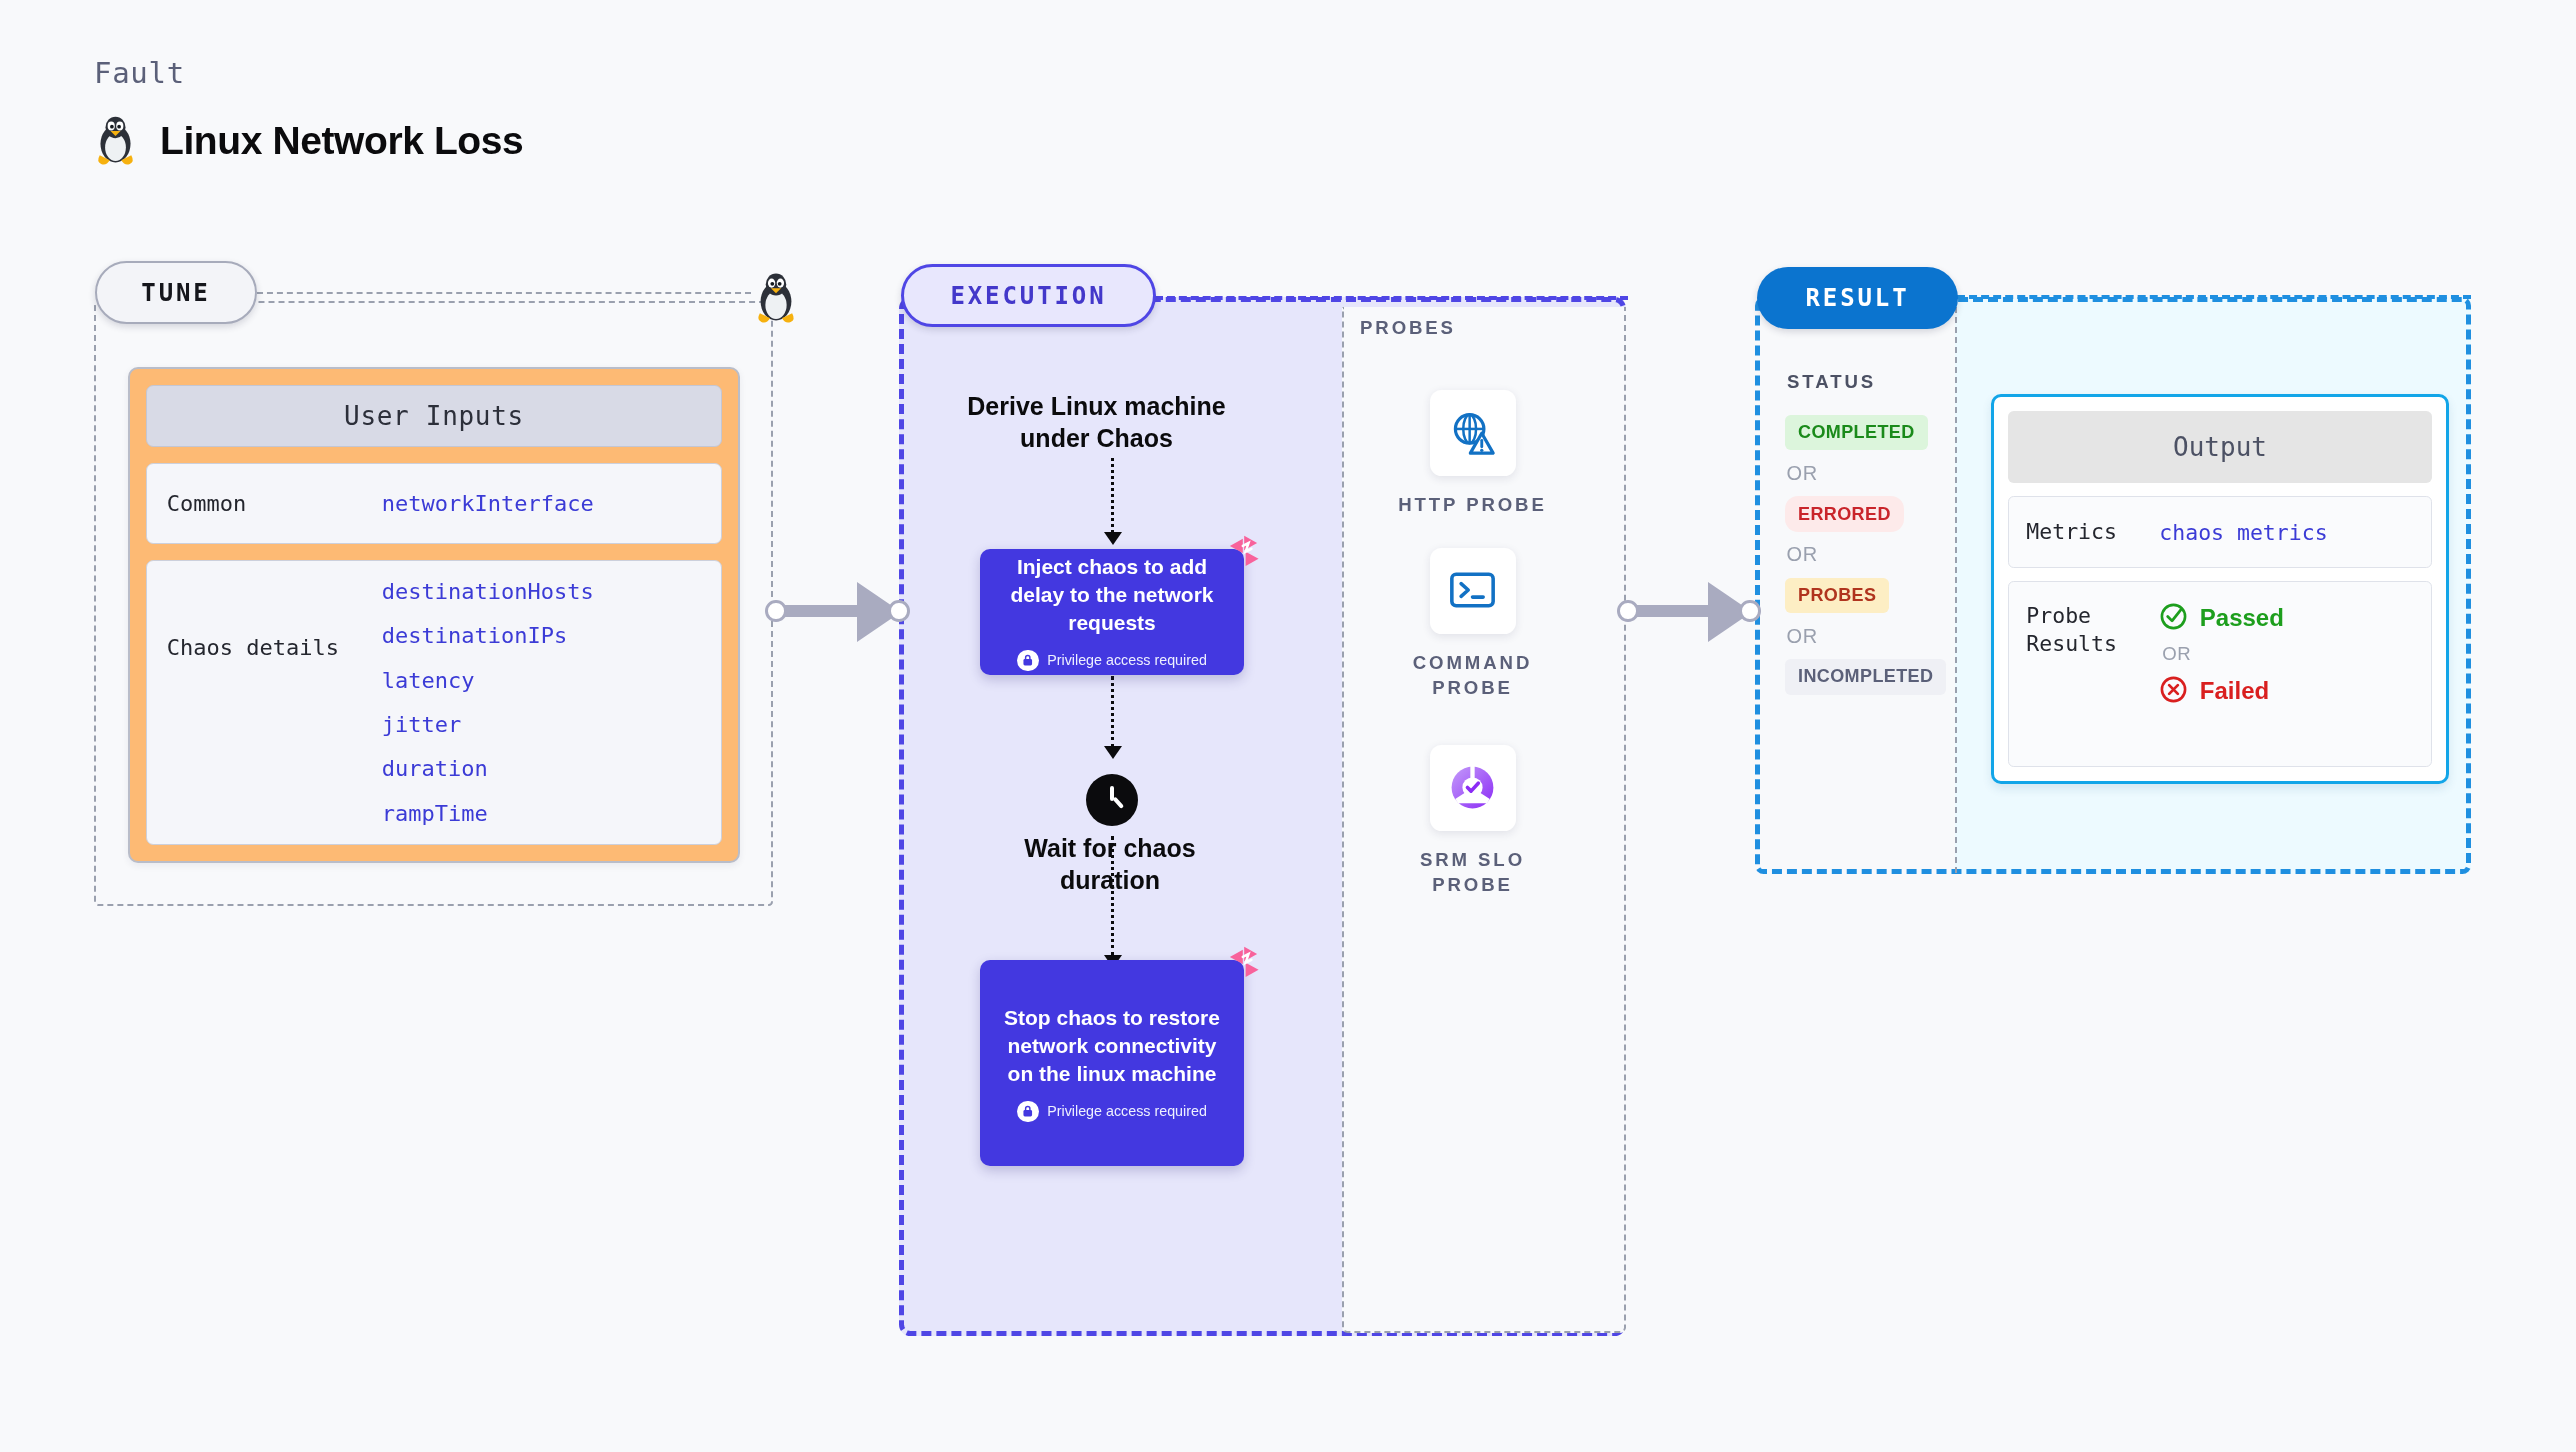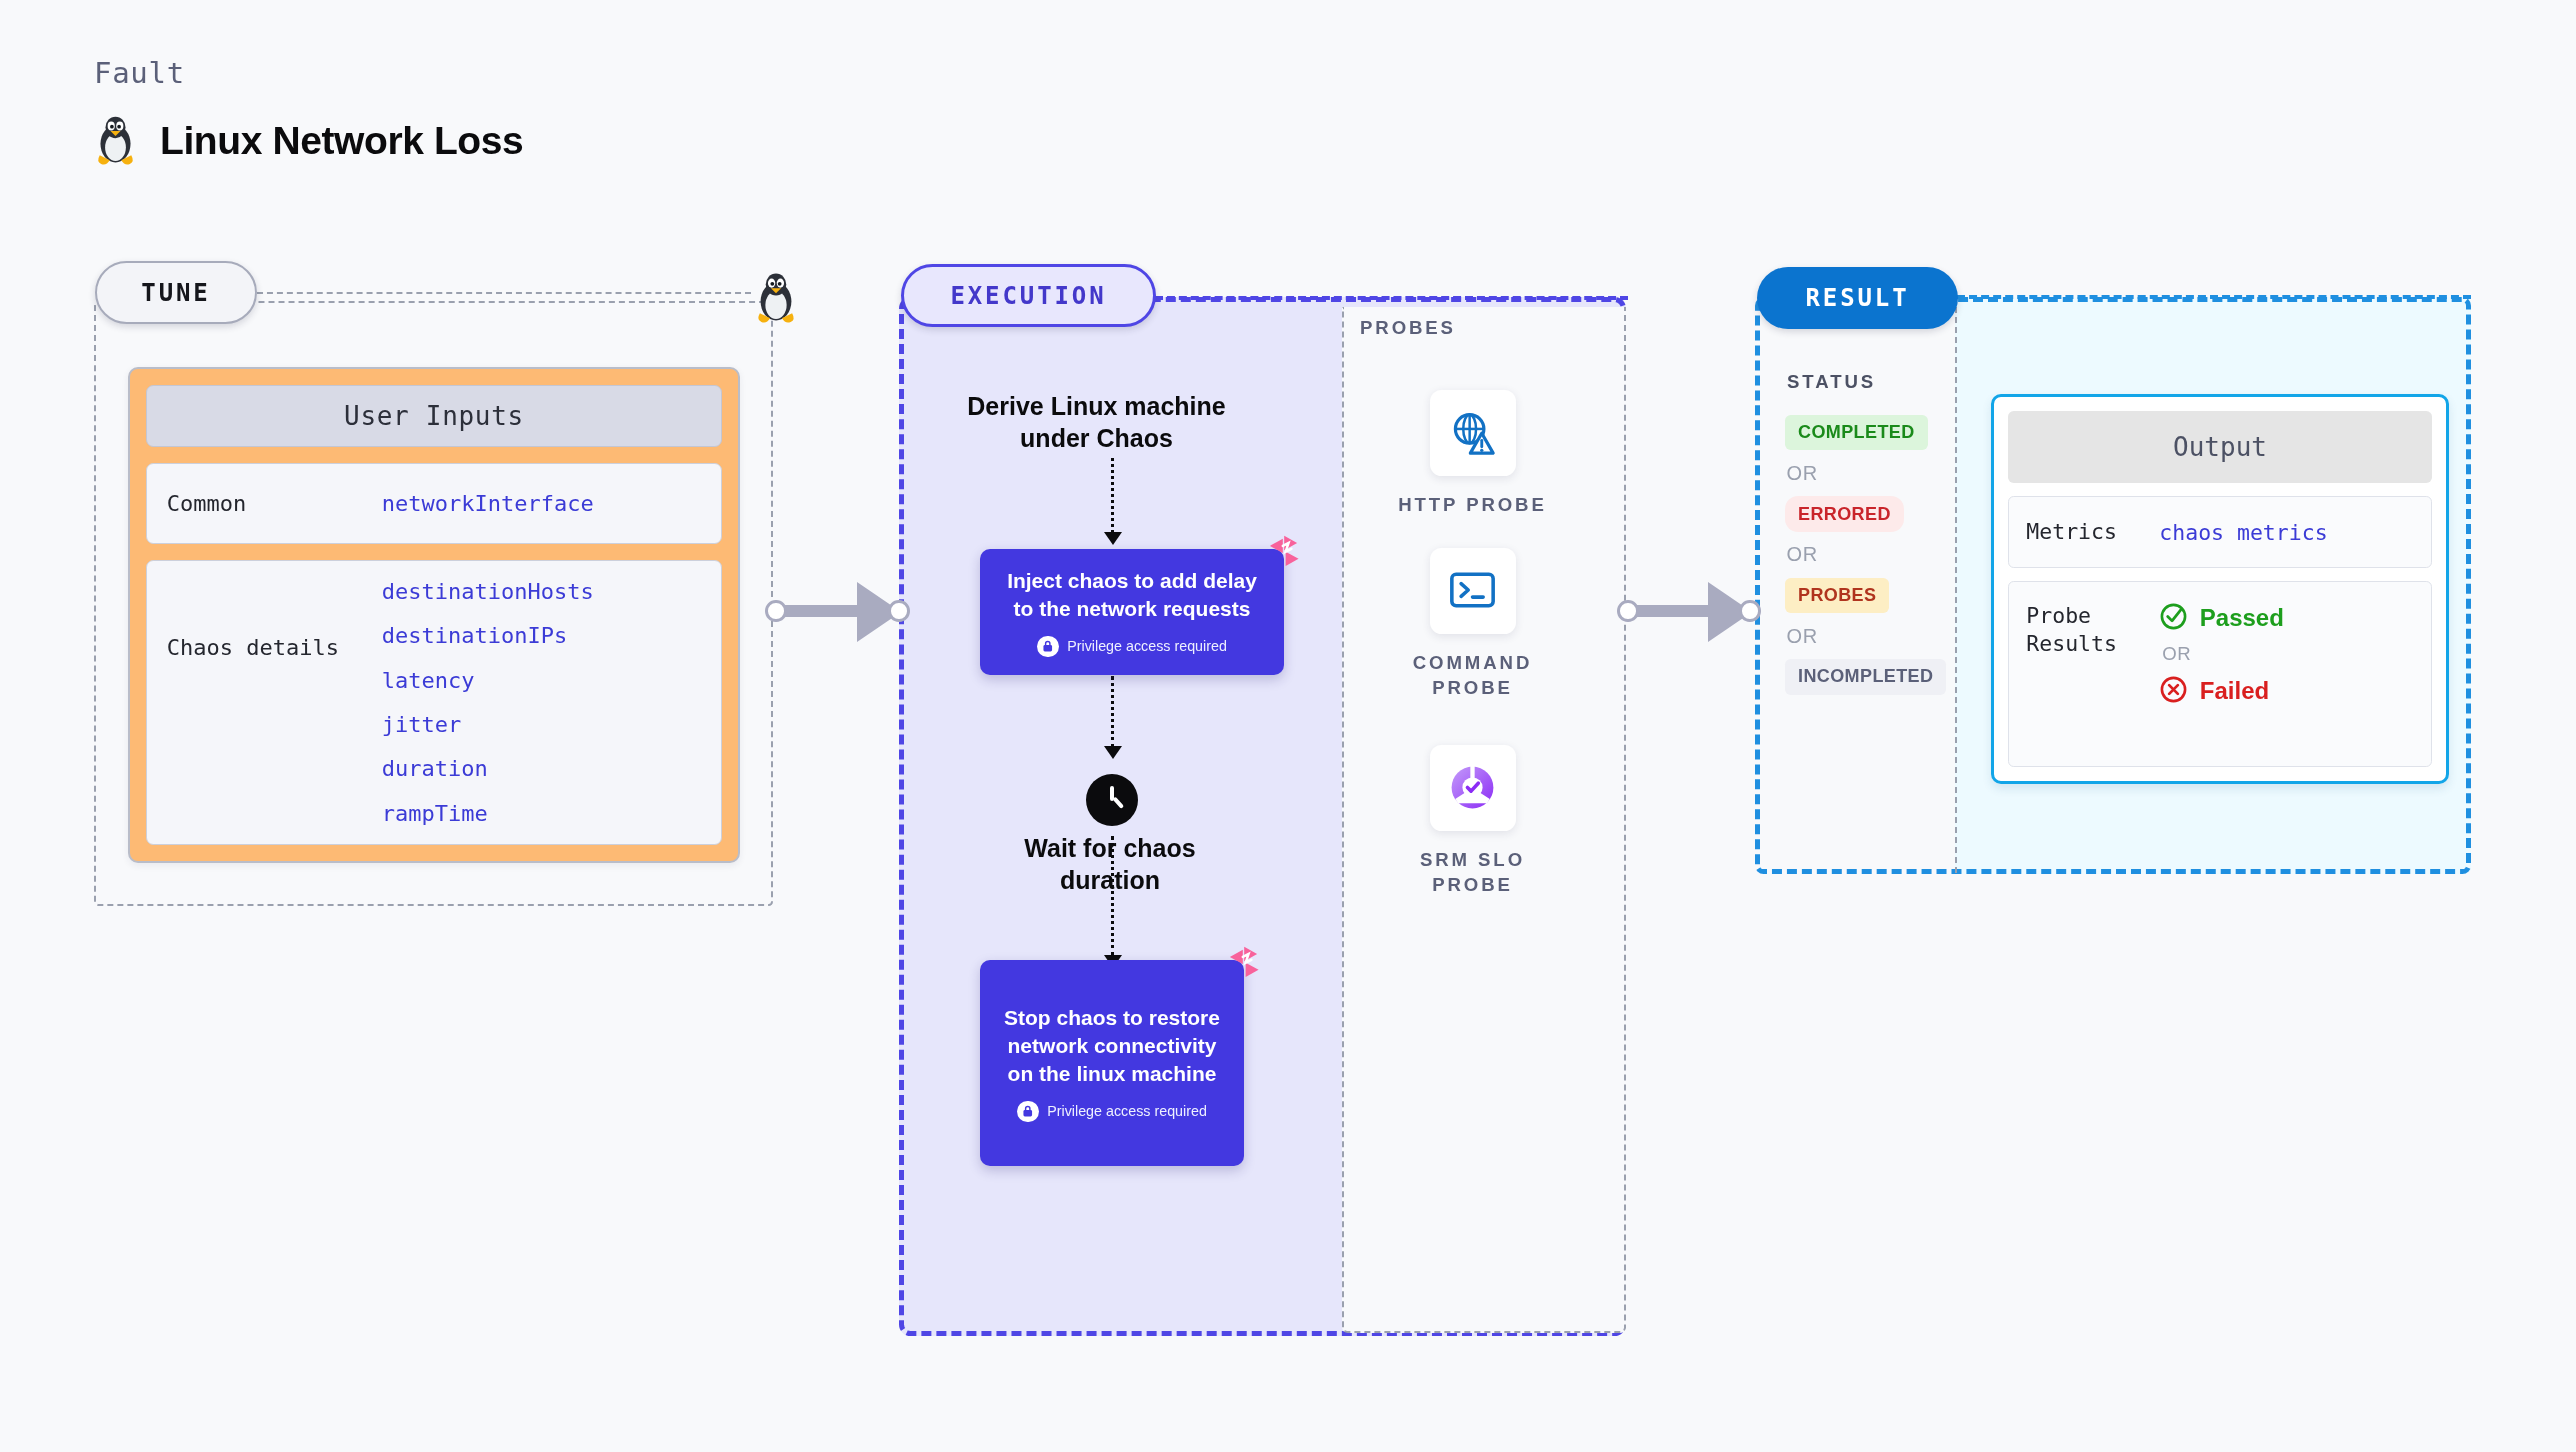"Inject chaos to add delay" .cbox1 { width: 304px -> 264px }
